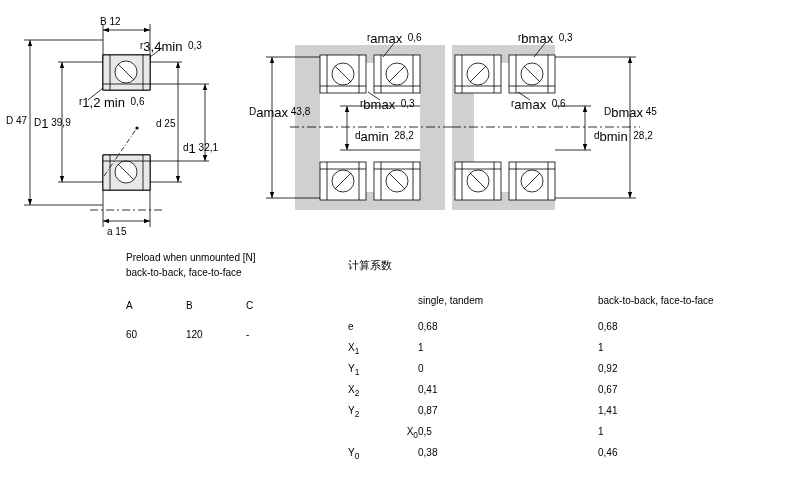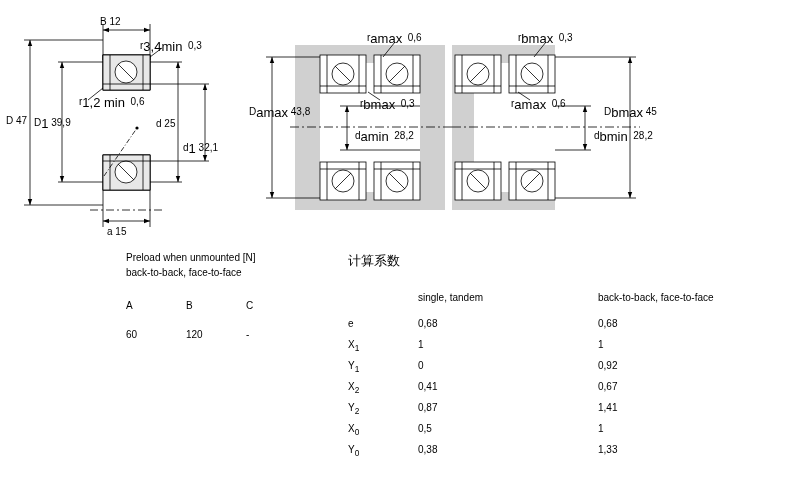"计算系数" div.cjk { font-size: 13px -> 11px; margin-top: none -> 6px }
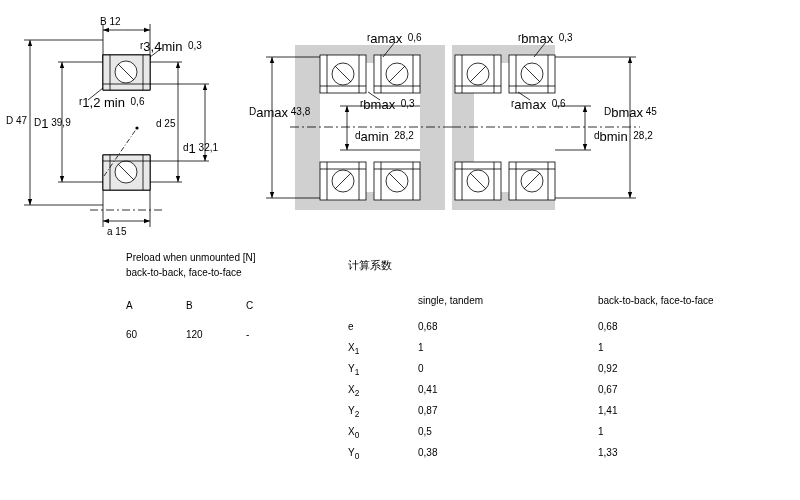"X0" td { text-align: none -> right }
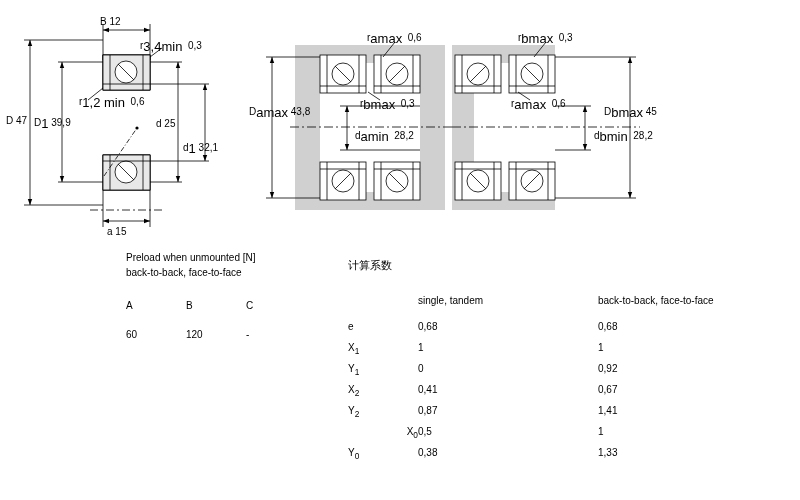"1,33" td { text: 1,33 -> 0,46 }
